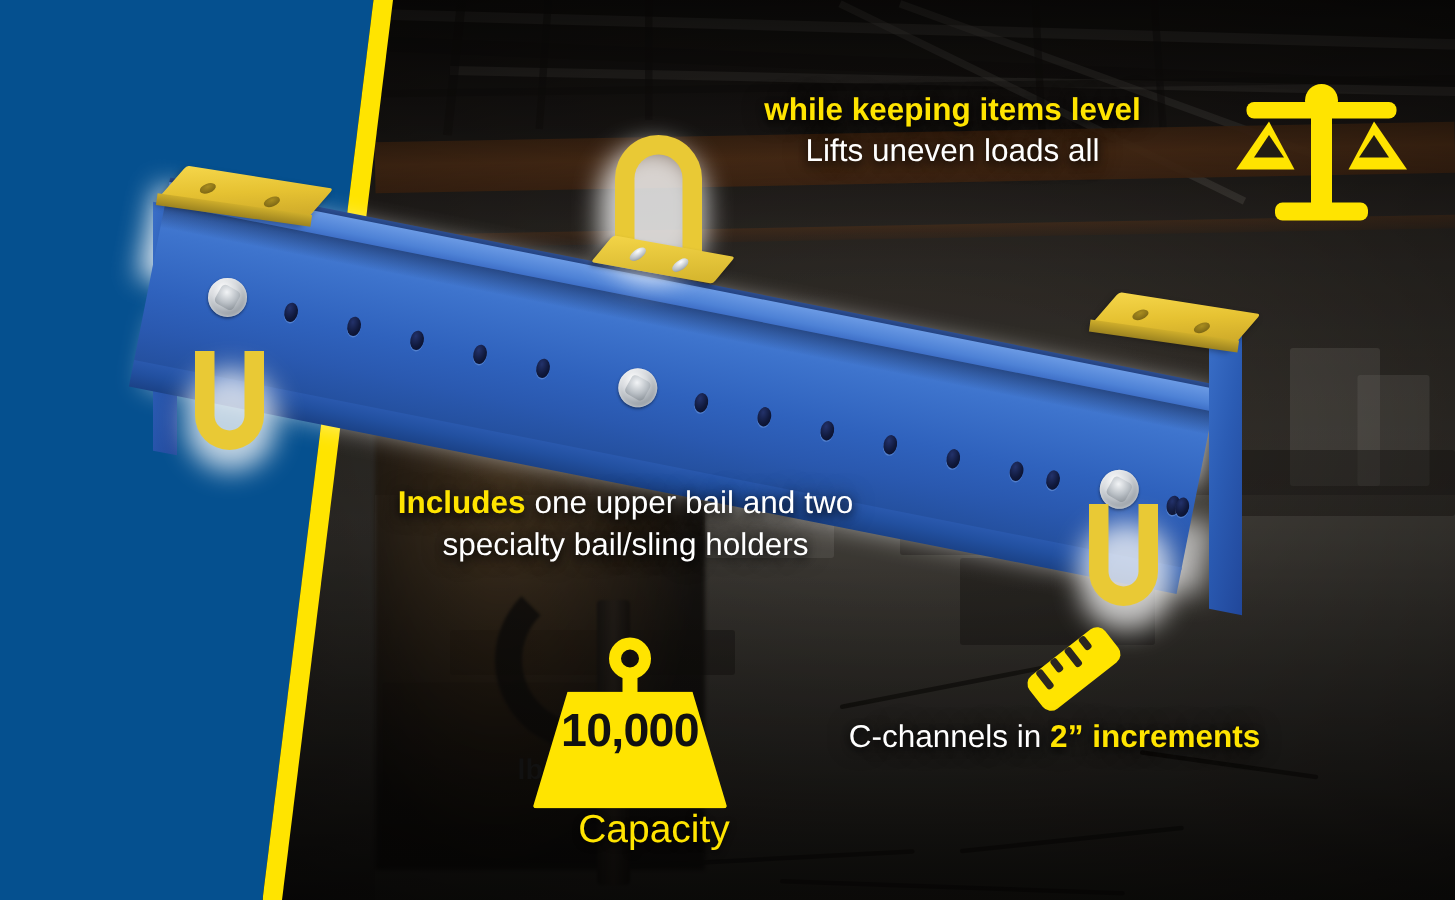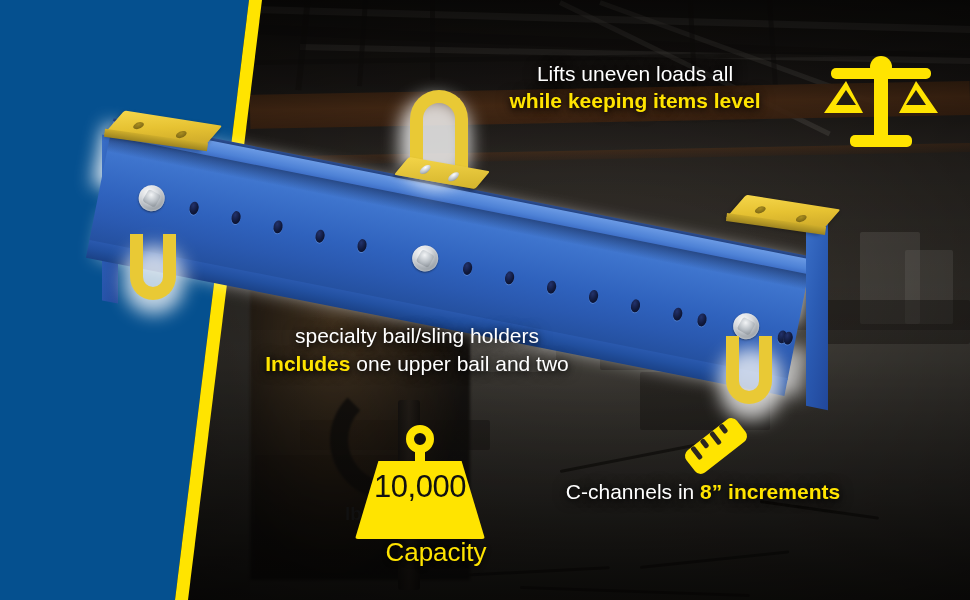"Lifts uneven loads all" span.ln { order: before "while keeping items level" -> after "while keeping items level" }
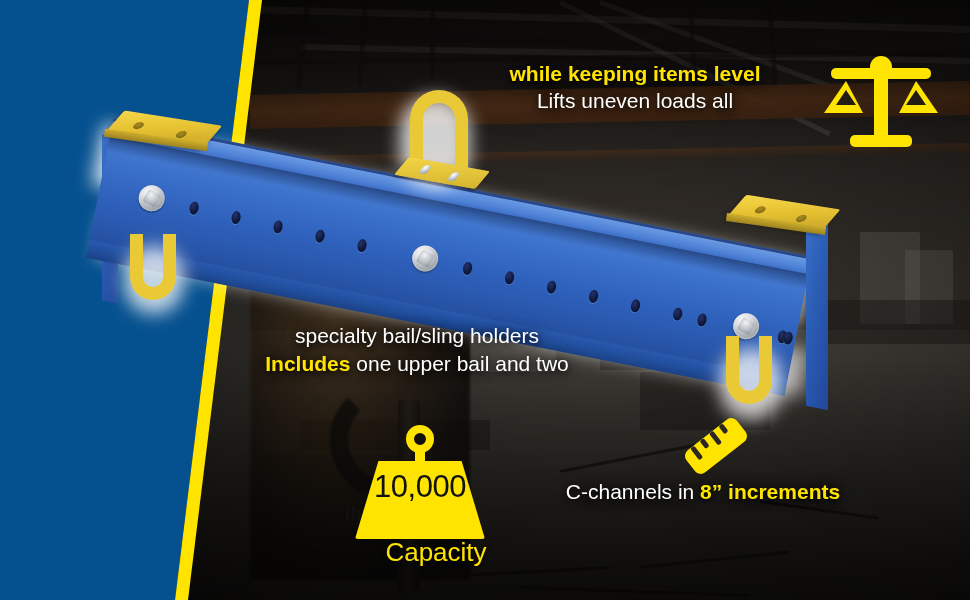"specialty bail/sling holders" span.ln { order: before "Includes one upper bail and" -> after "Includes one upper bail and" }
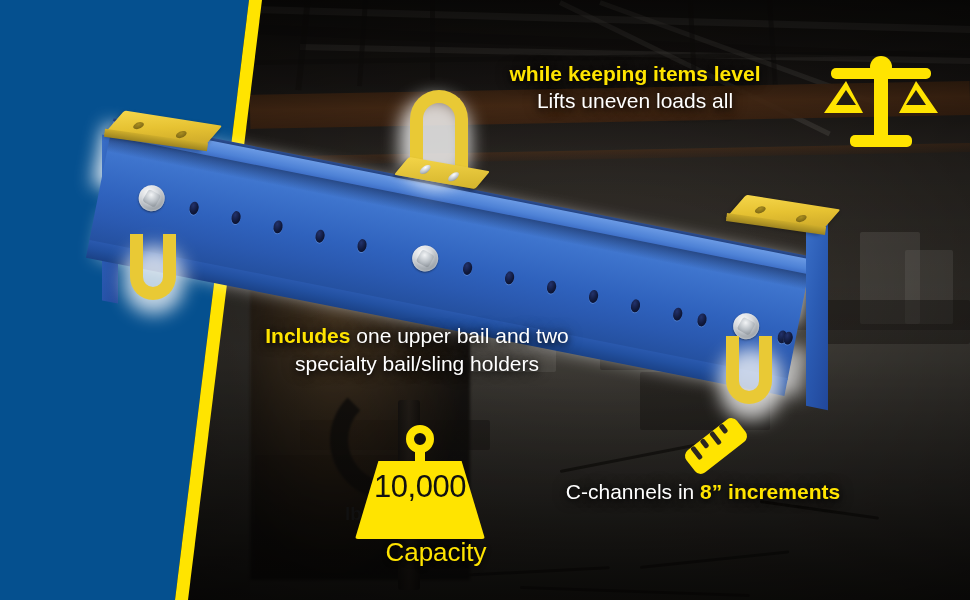"10,000" .weight-num { font-weight: normal -> bold }
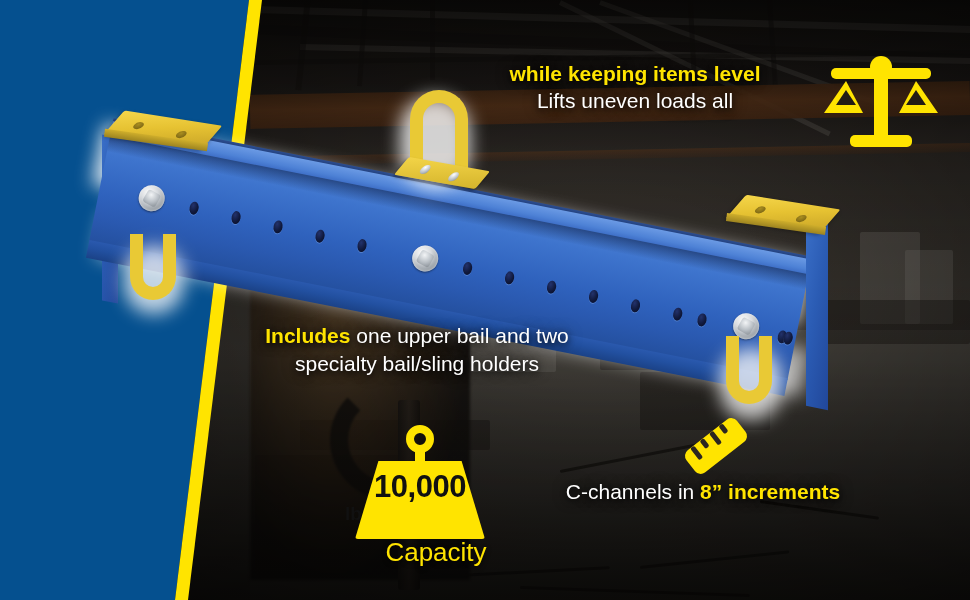"8” increments" span.hl { text: 8 -> 2 }
